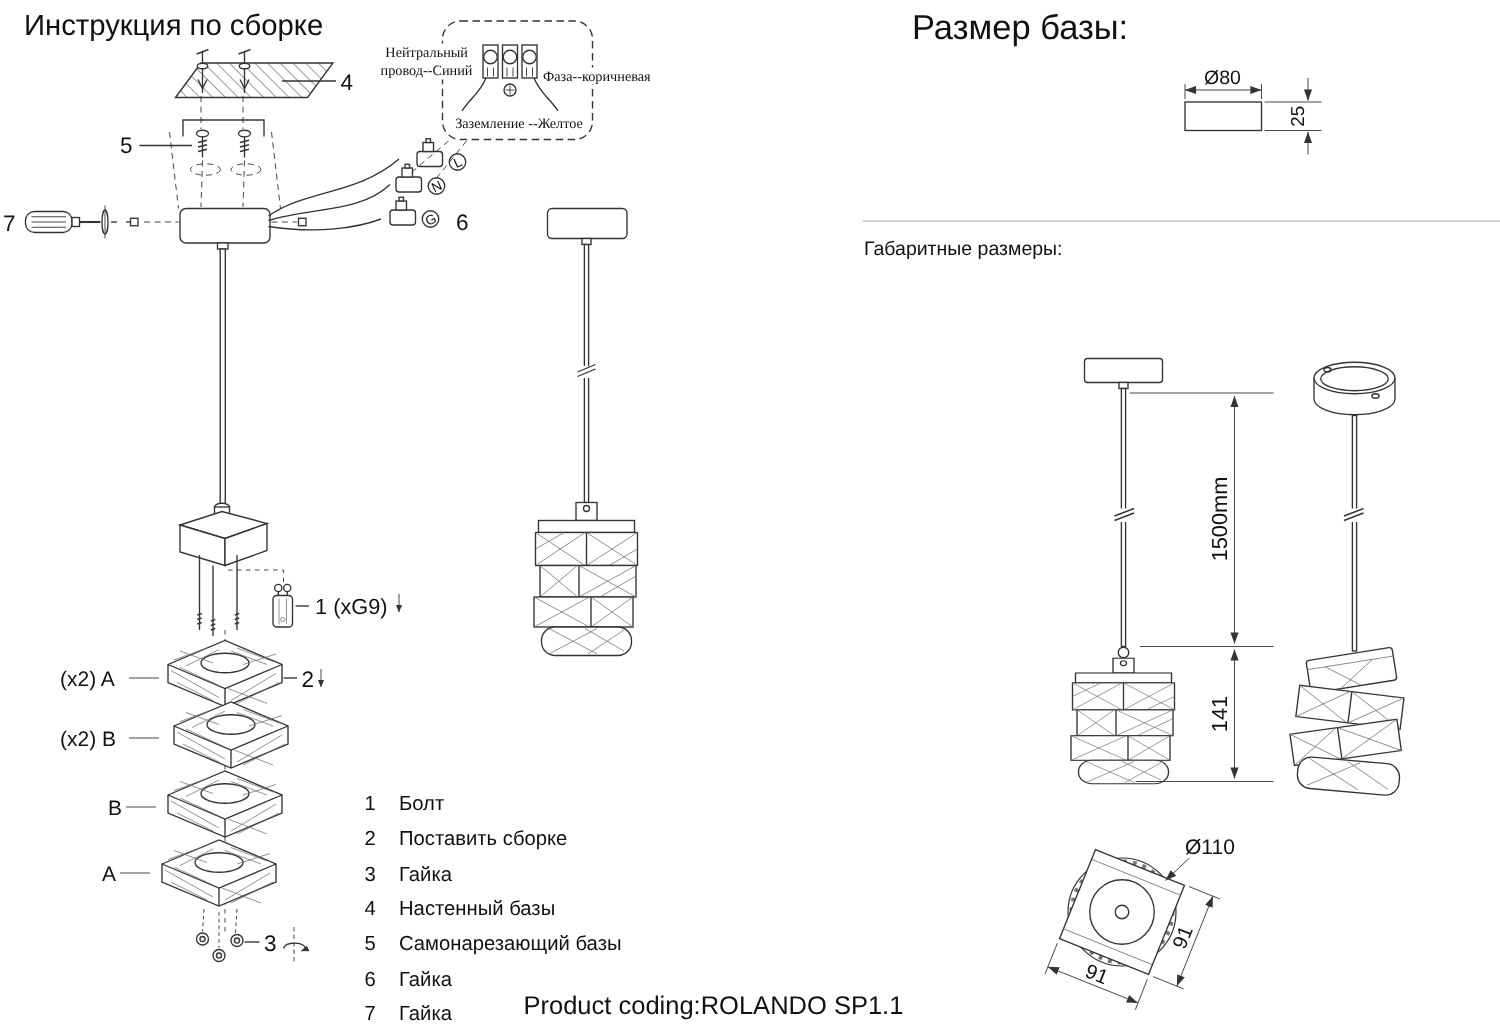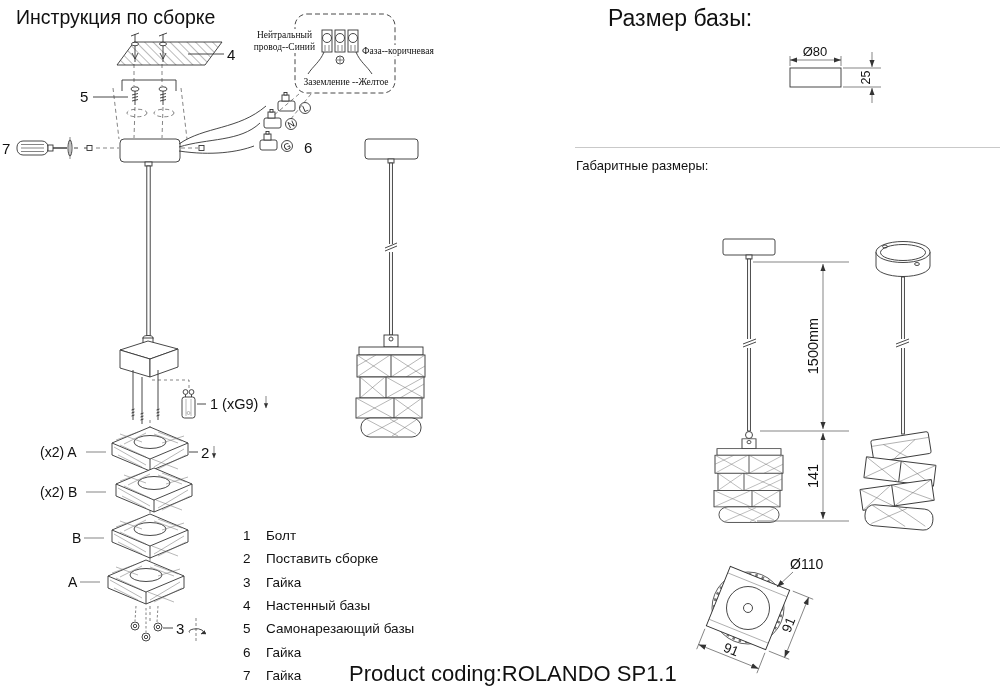"Product coding:ROLANDO SP1.1" #product-coding { font-size: 22px -> 17px }
